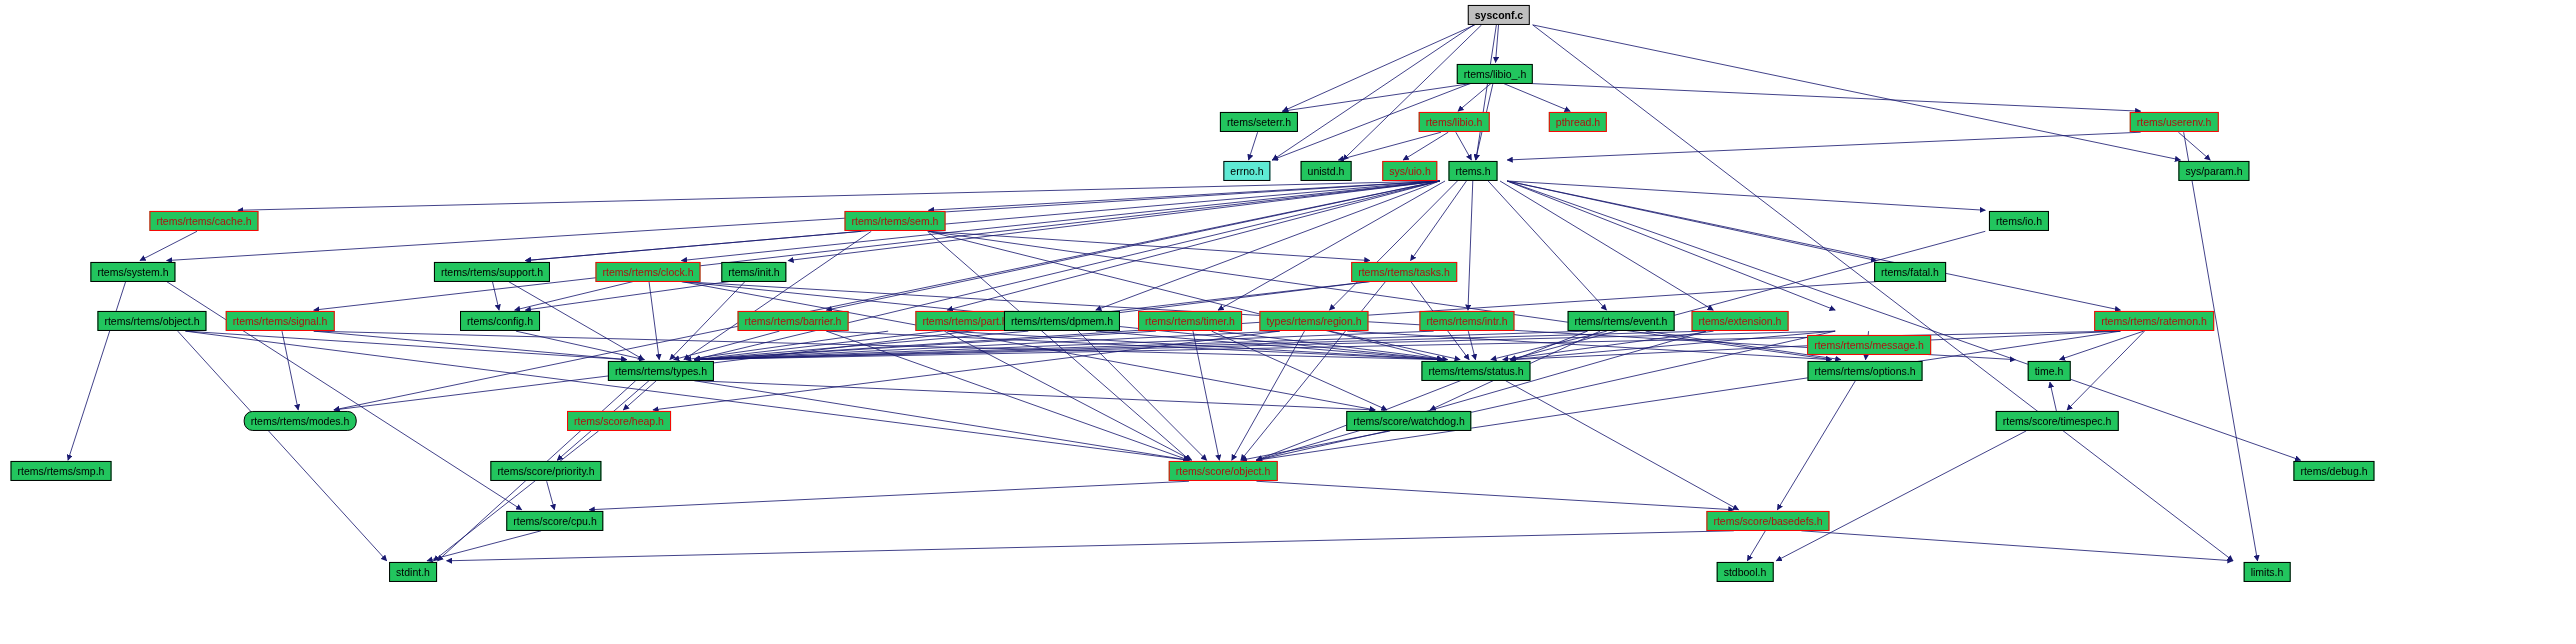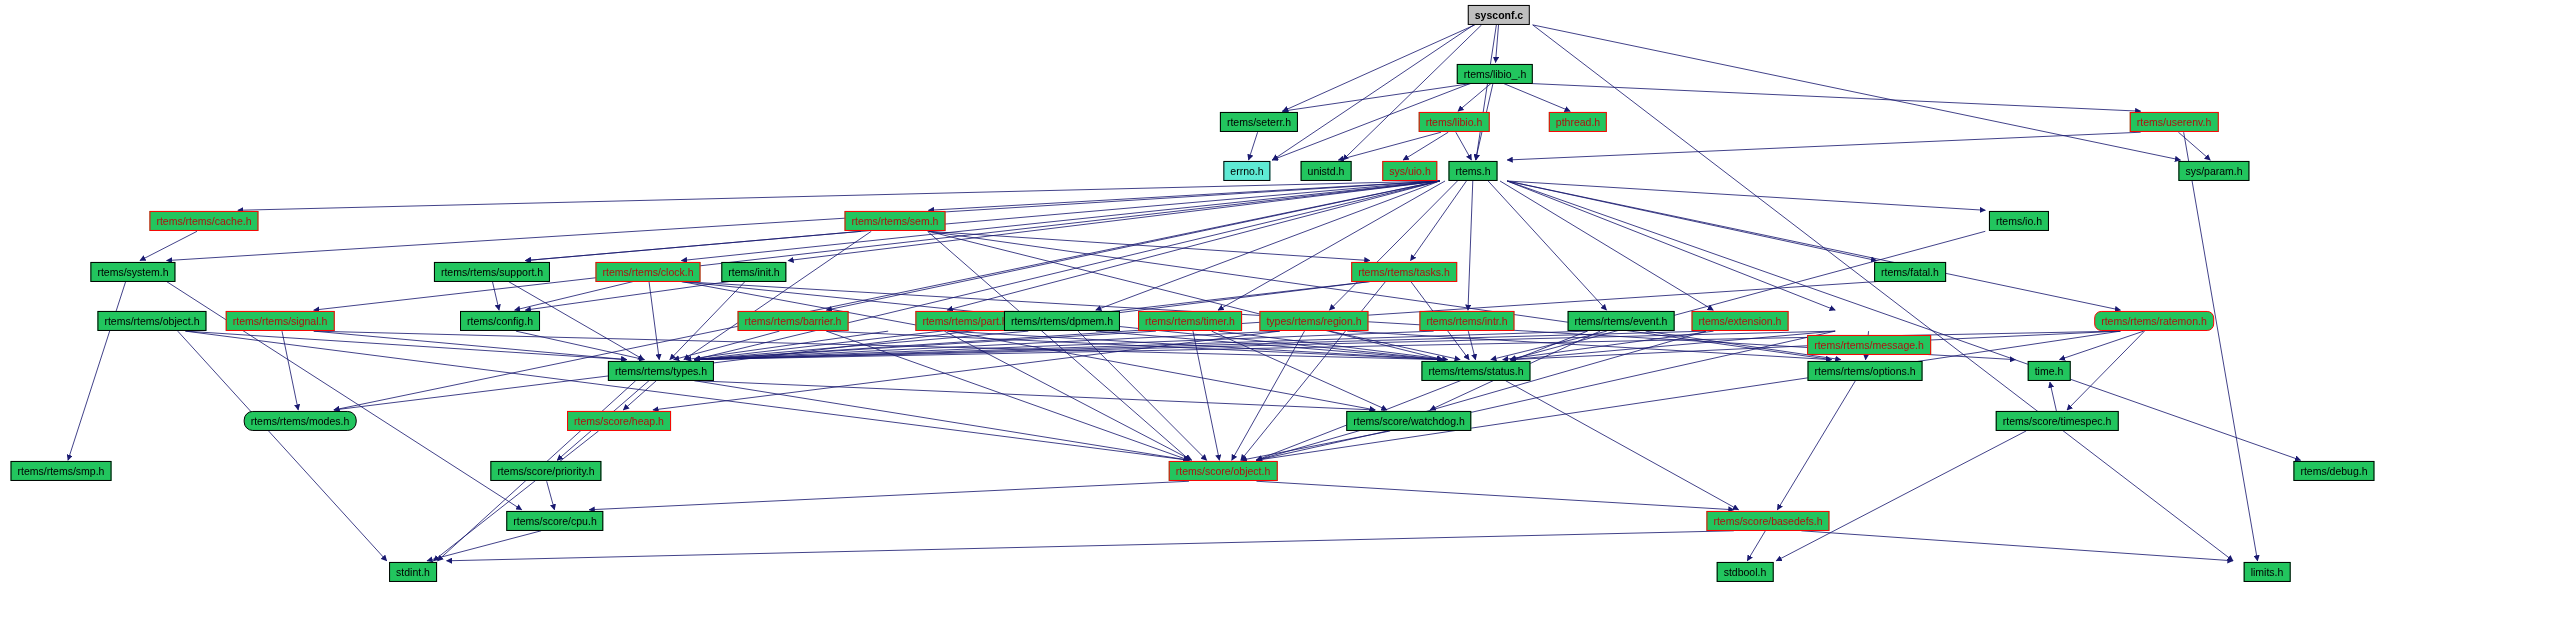"rtems/rtems/ratemon.h" div.node { border-radius: 7px -> none }
